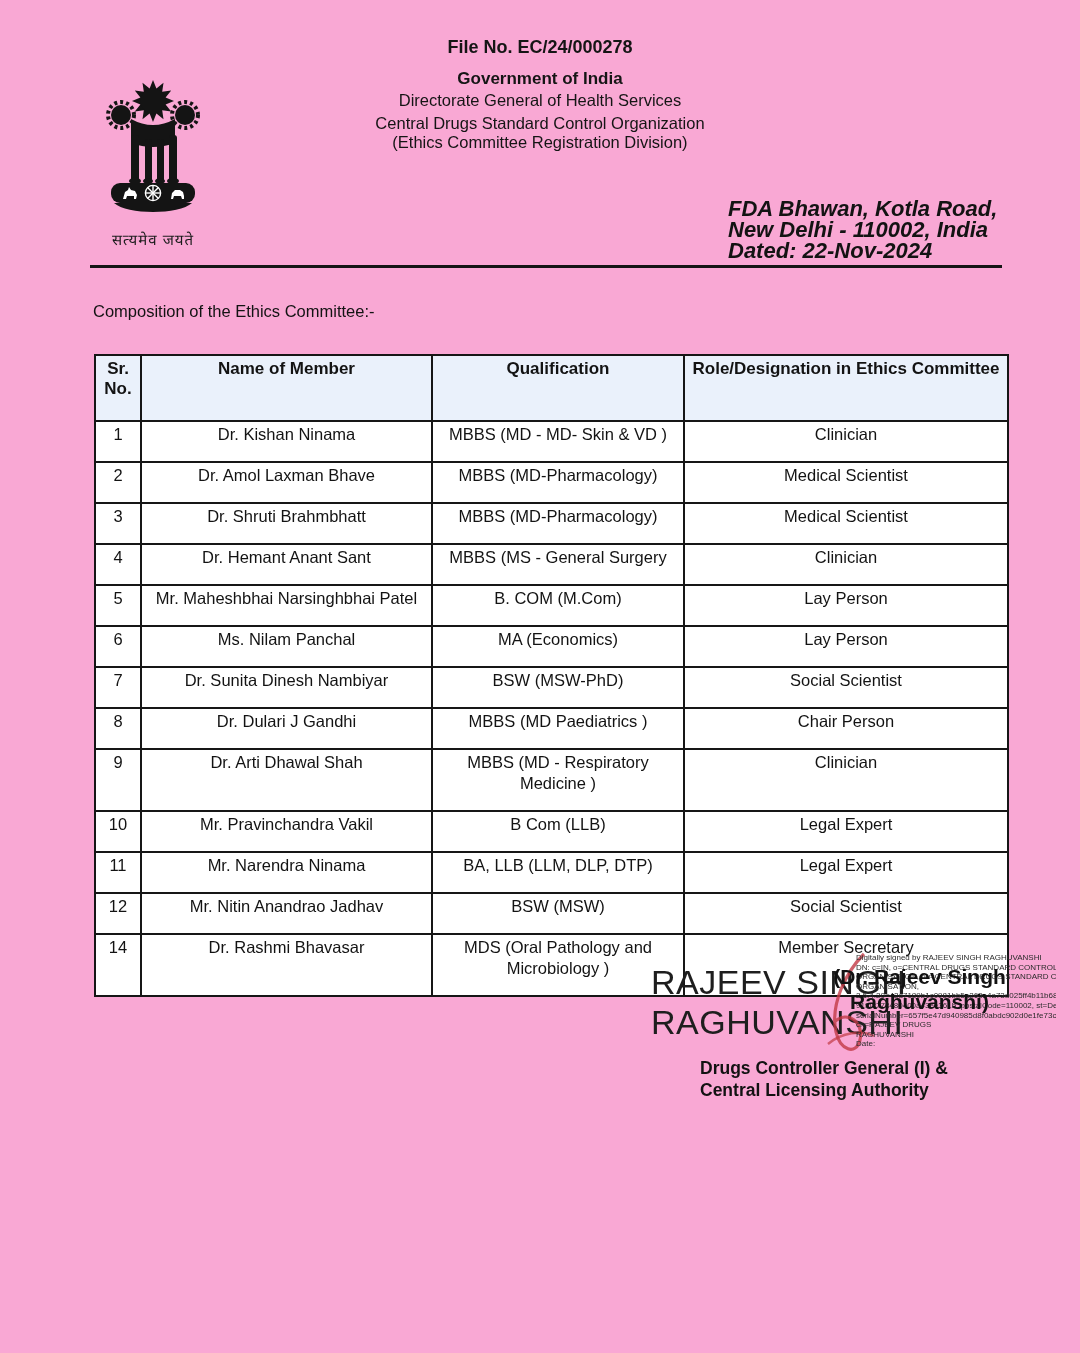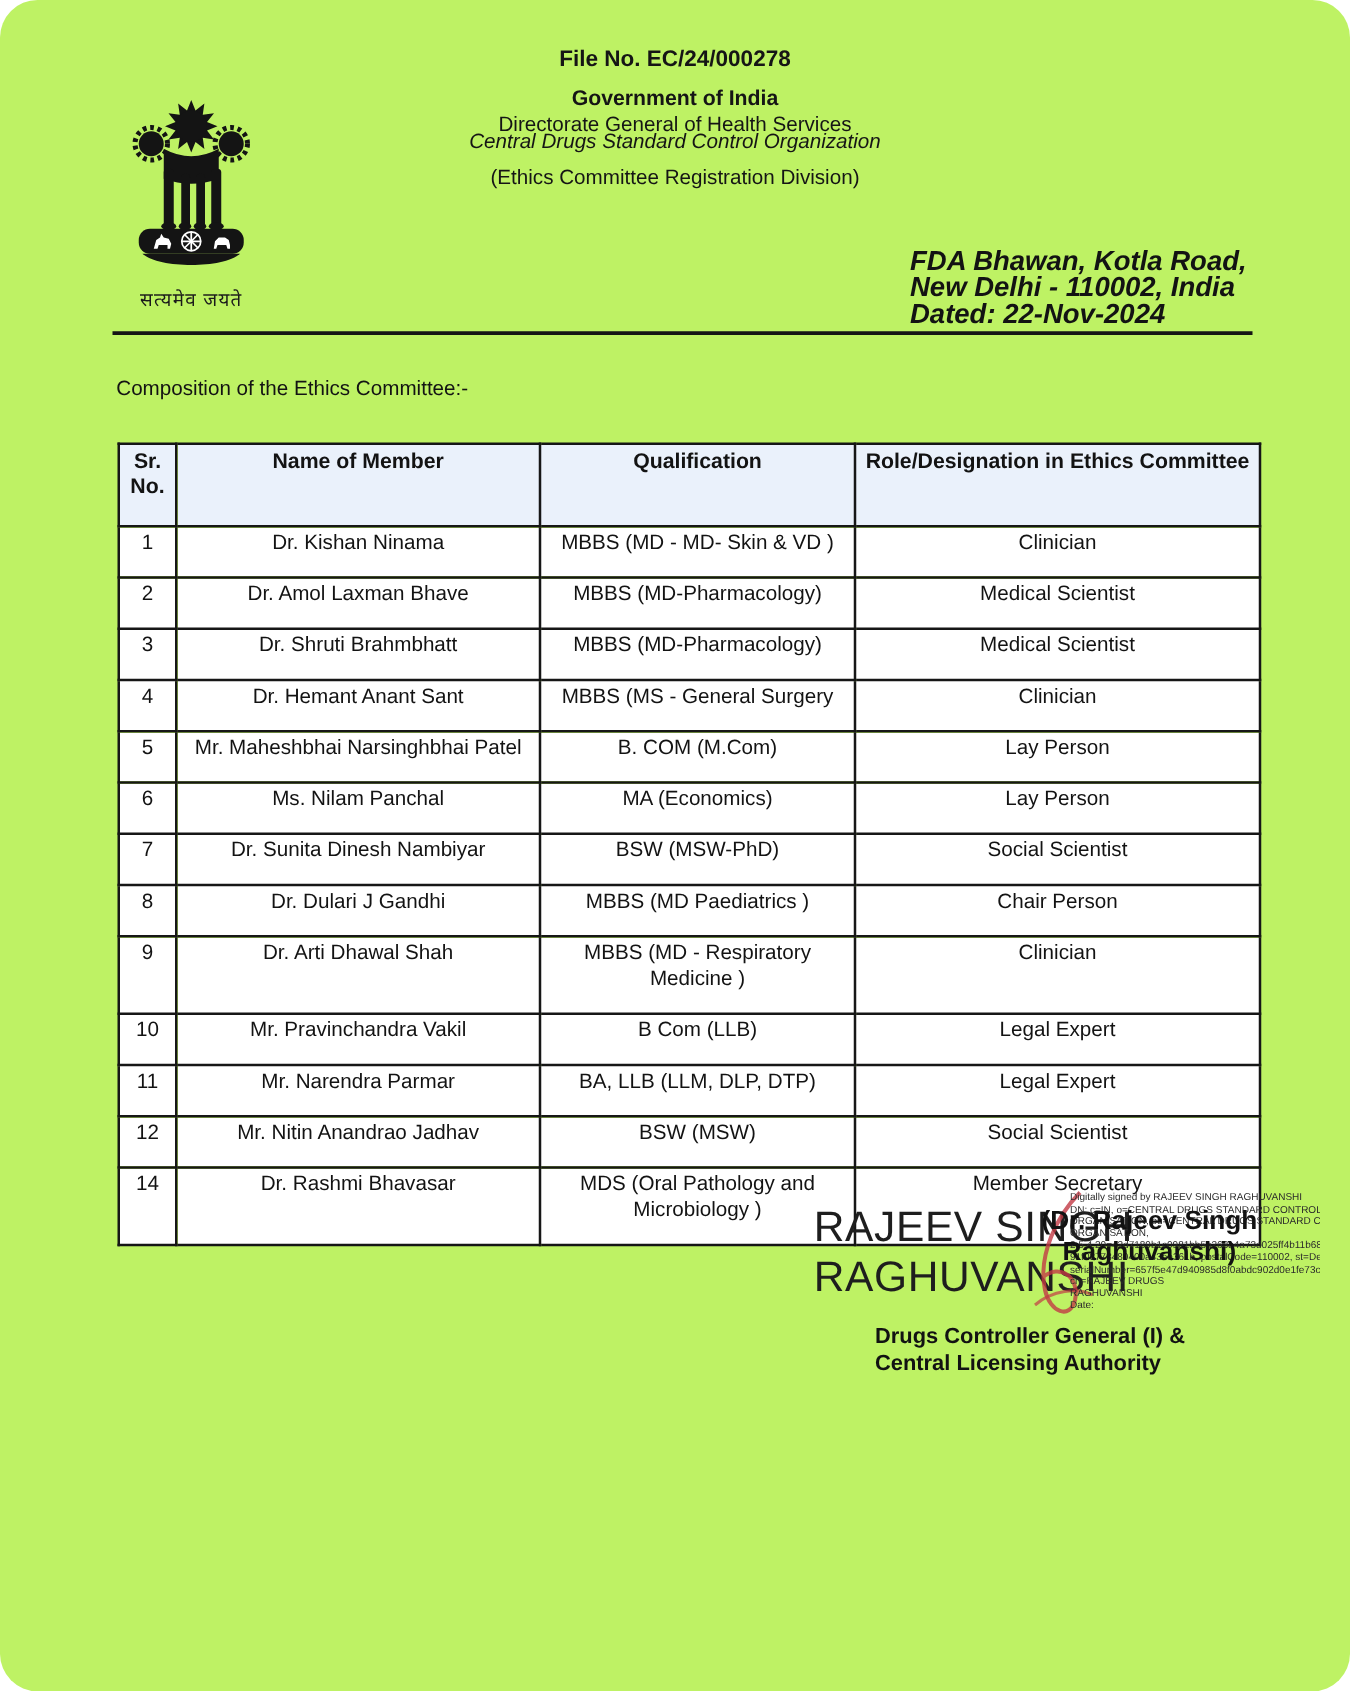"File No. EC/24/000278" .page { background: #bef264 -> #f9a8d4; border-radius: 30px -> none }
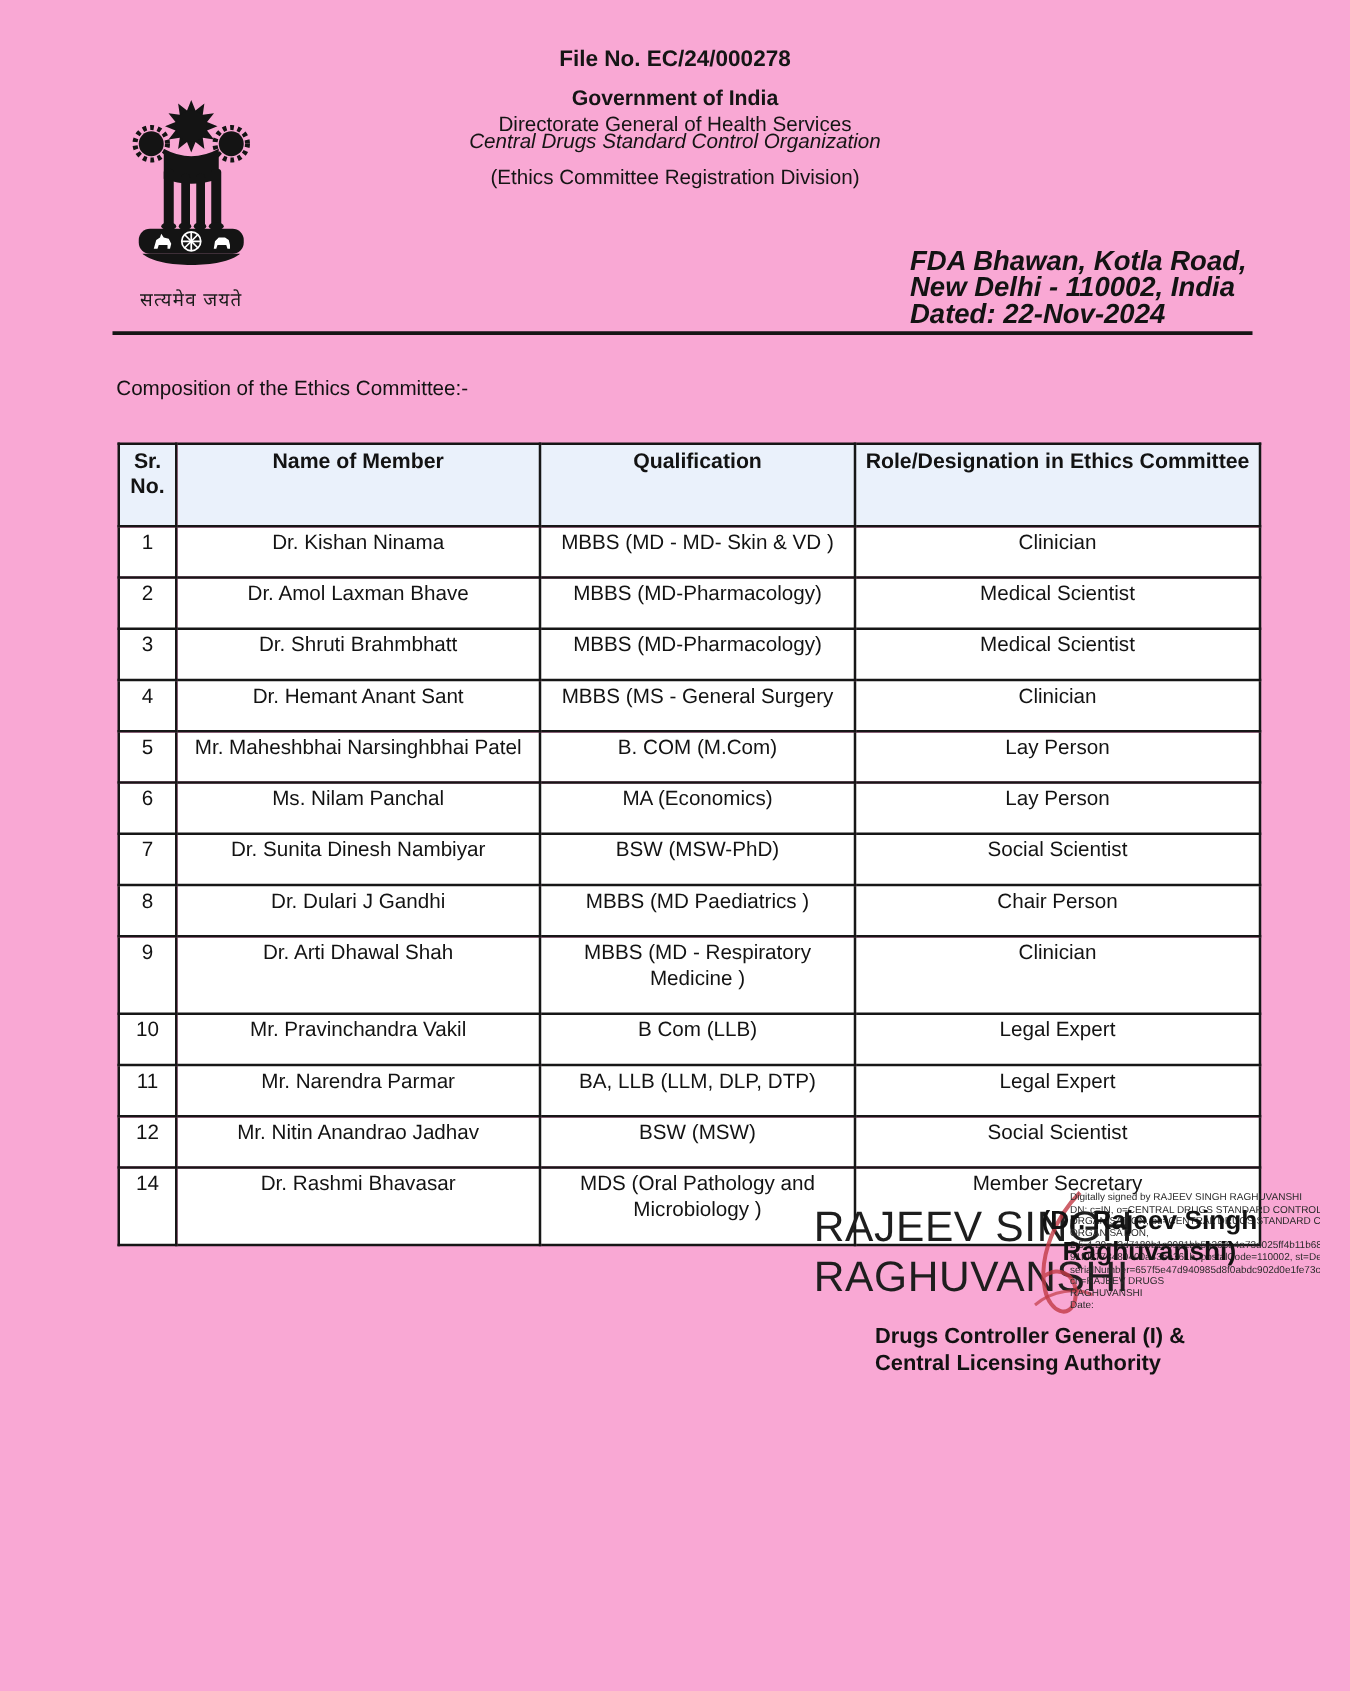"Central Drugs Standard Control" .sub-line2 { font-style: italic -> none; top: 104px -> 114px }
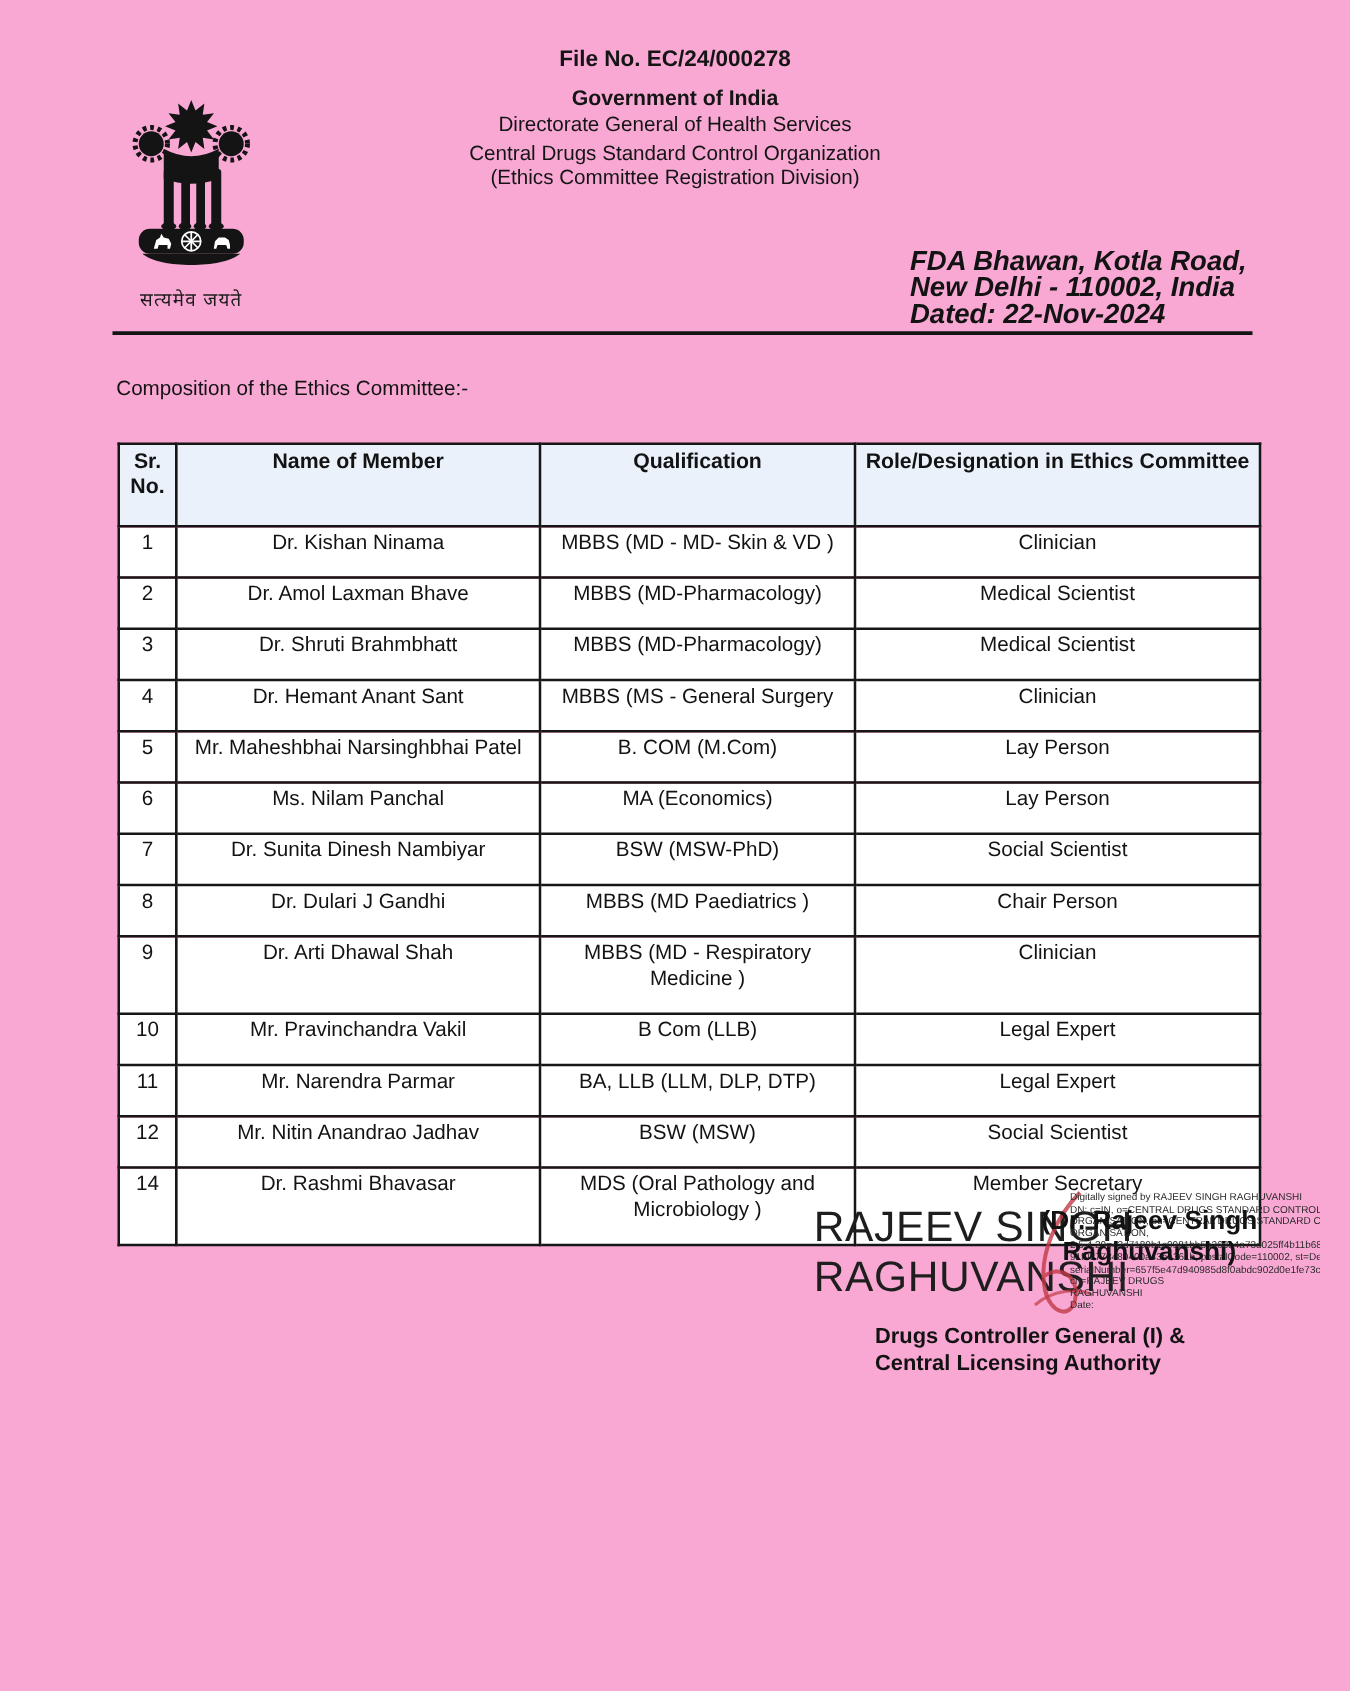"Mr. Narendra Parmar" td { text: Parmar -> Ninama }
